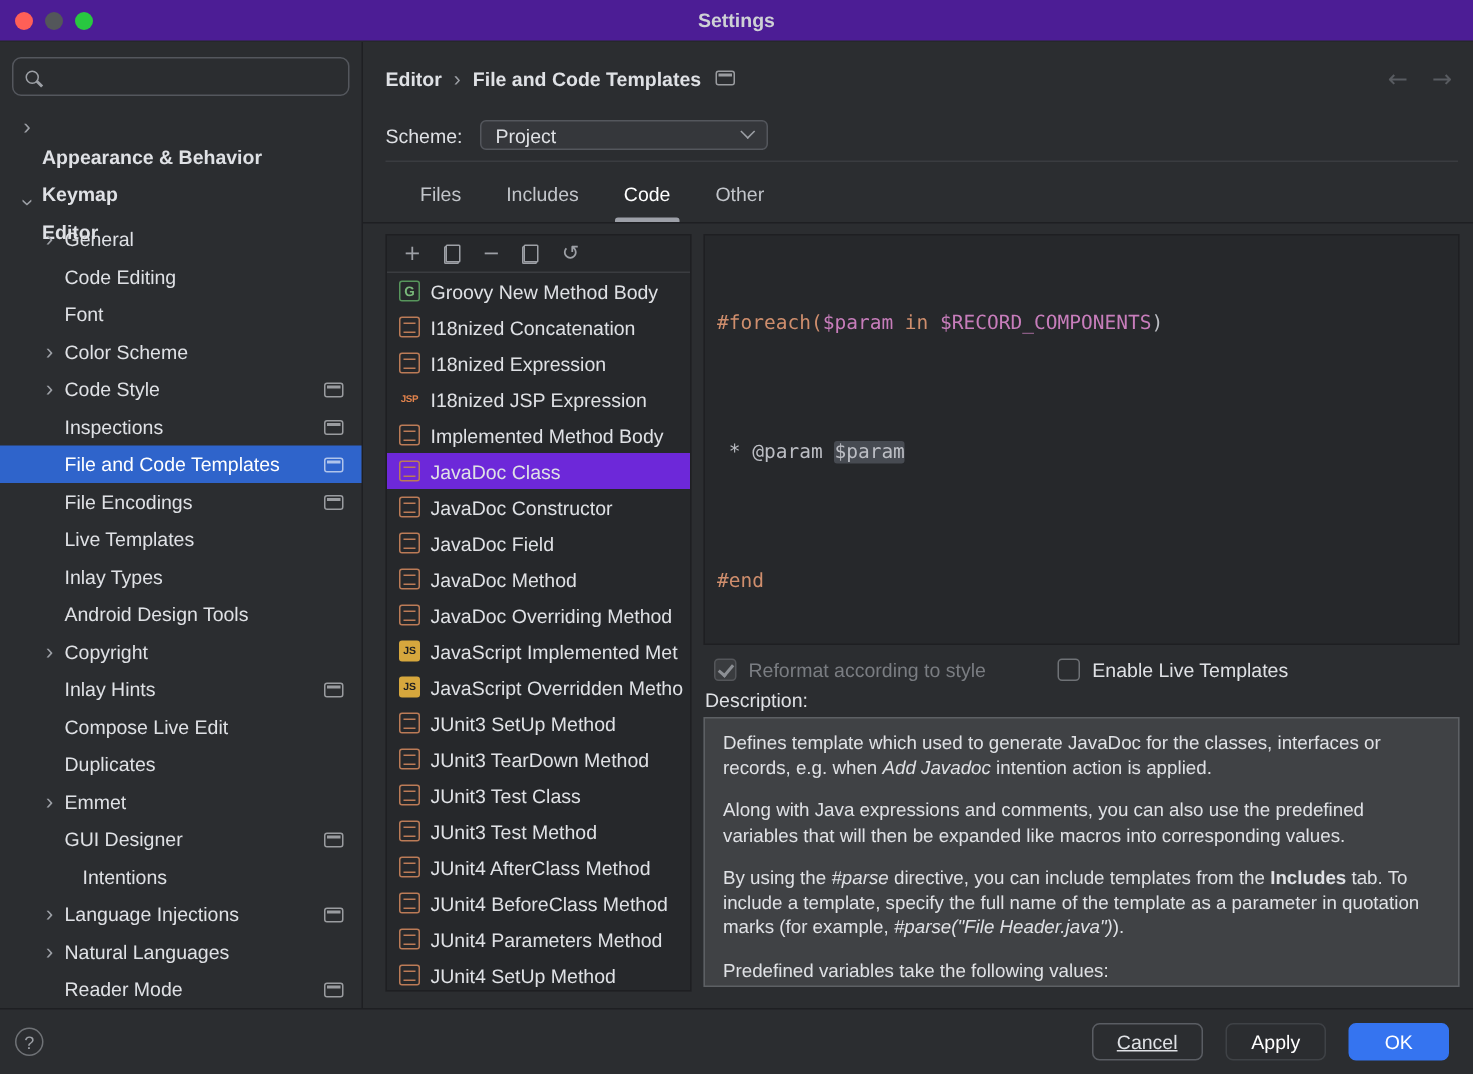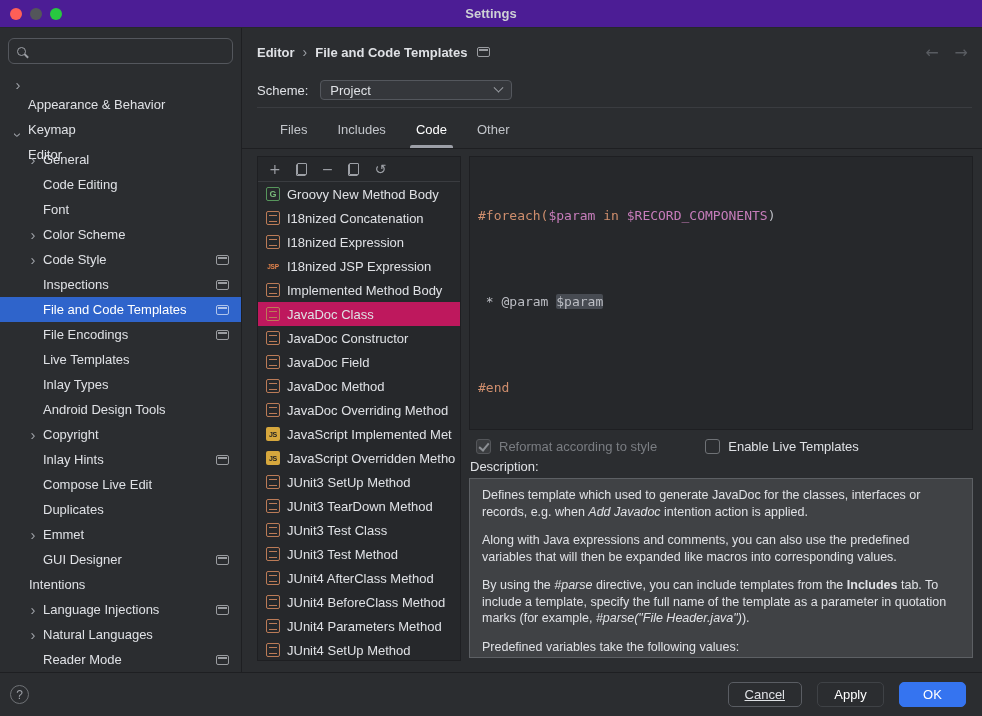"Appearance & Behavior" .tree-item.bold .ti-label { font-weight: normal -> bold }
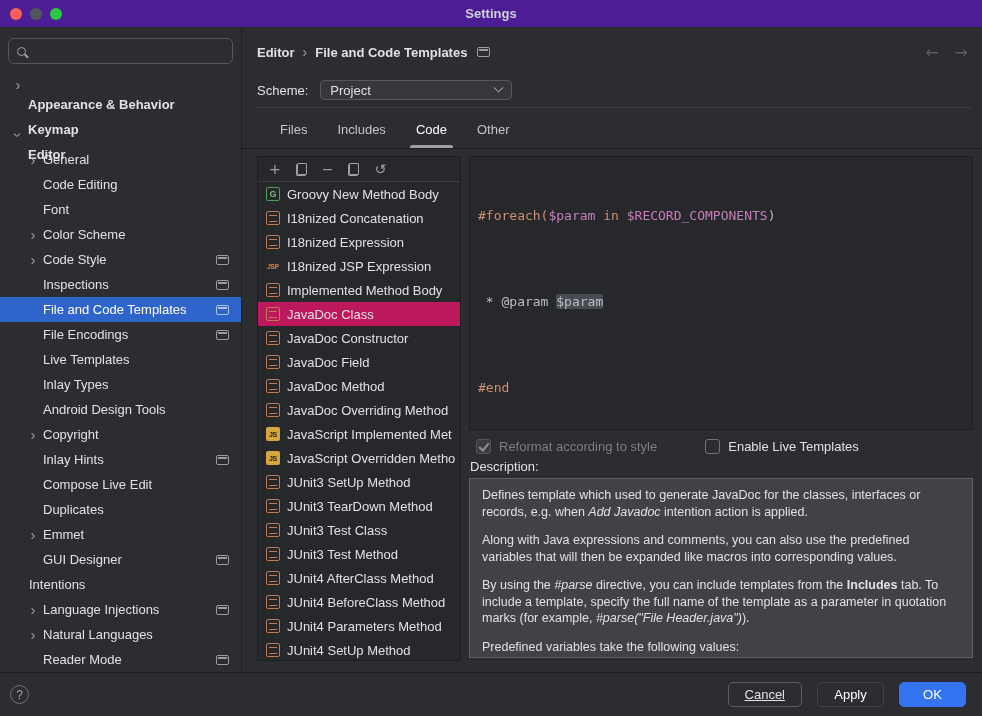"JavaDoc Class" .list-item.selected { background: #be185d -> #6d28d9 }
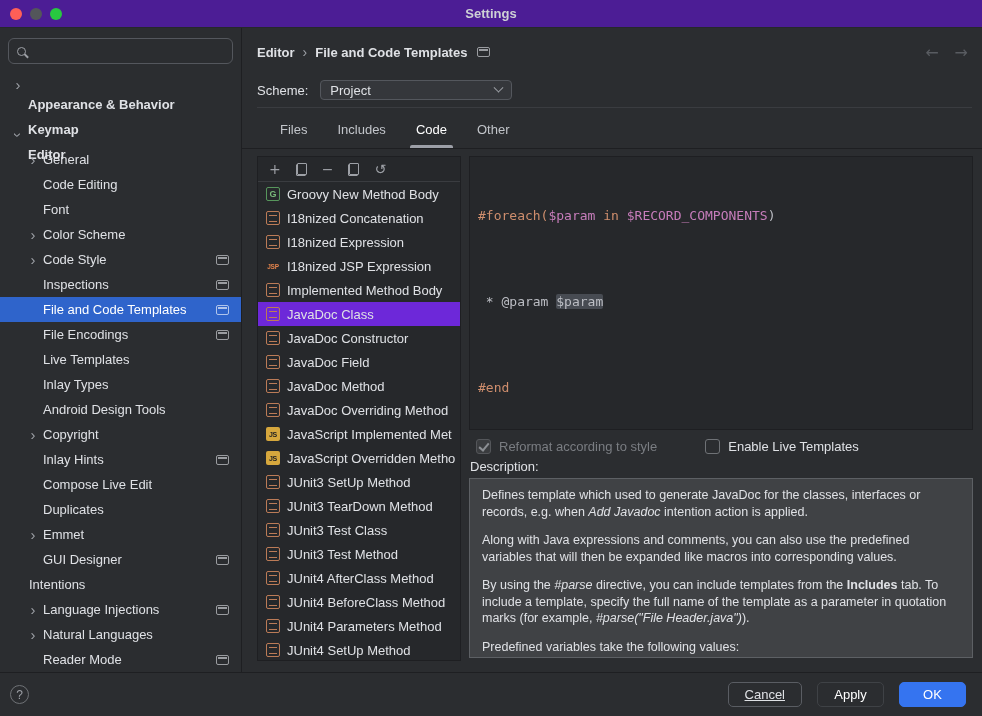"Intentions" div.tree-item { padding-left: 13px -> 39px }
